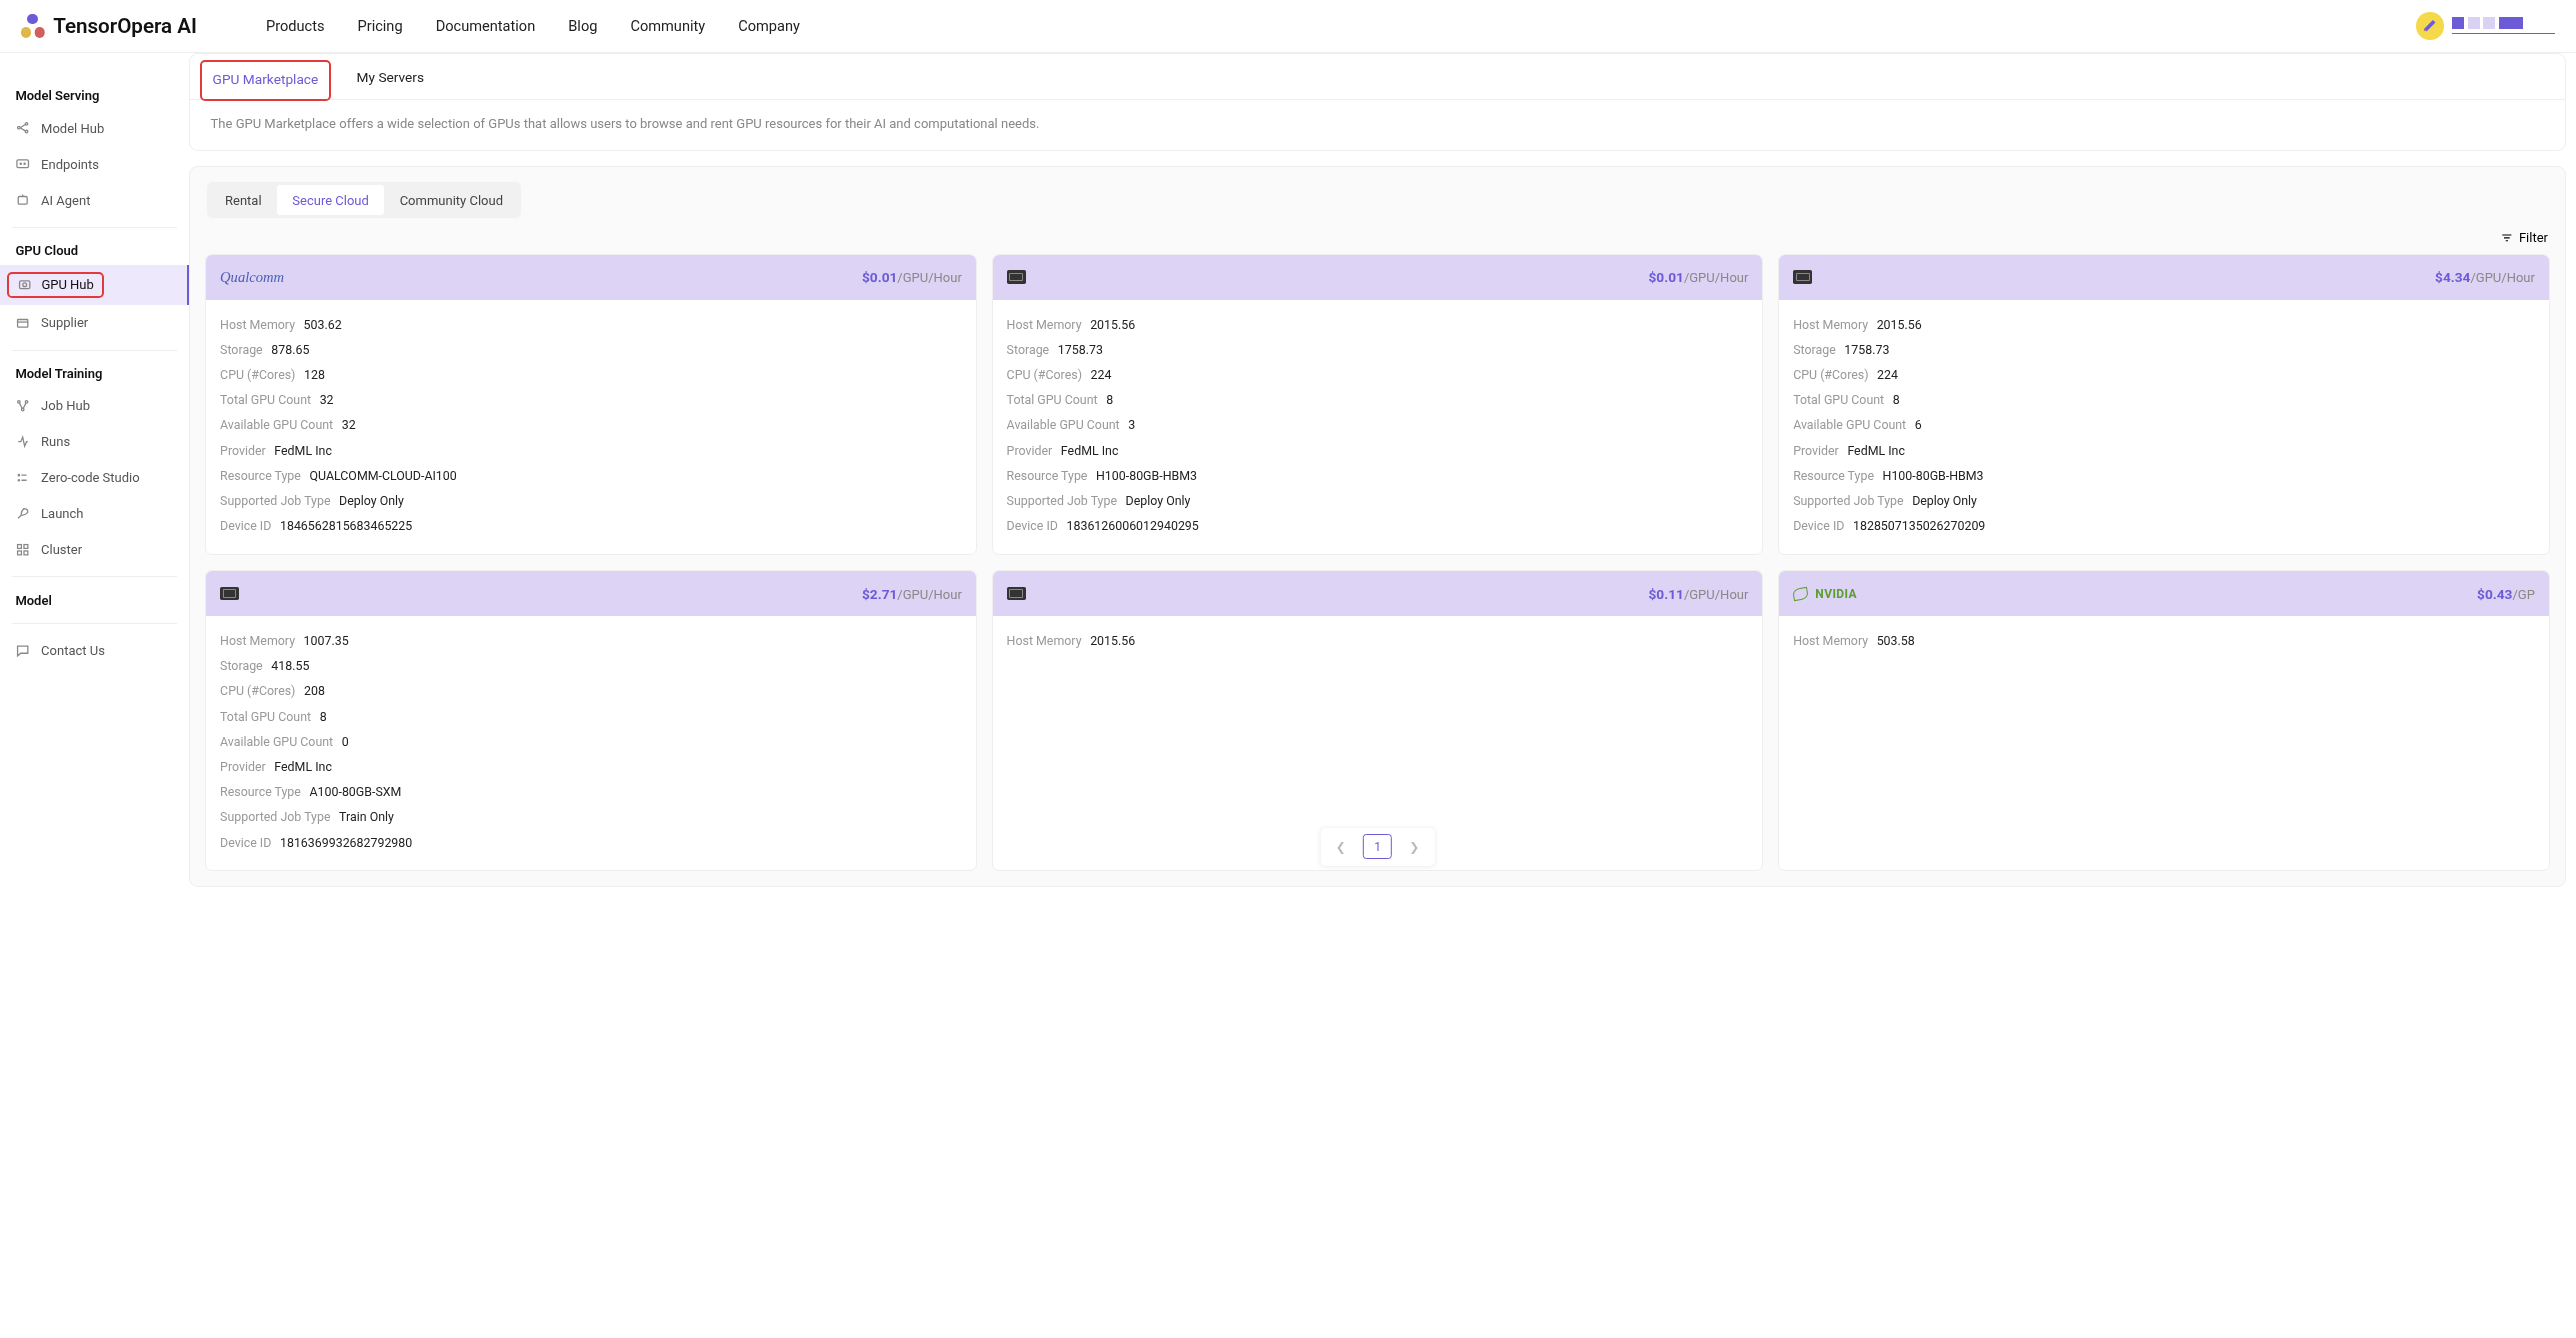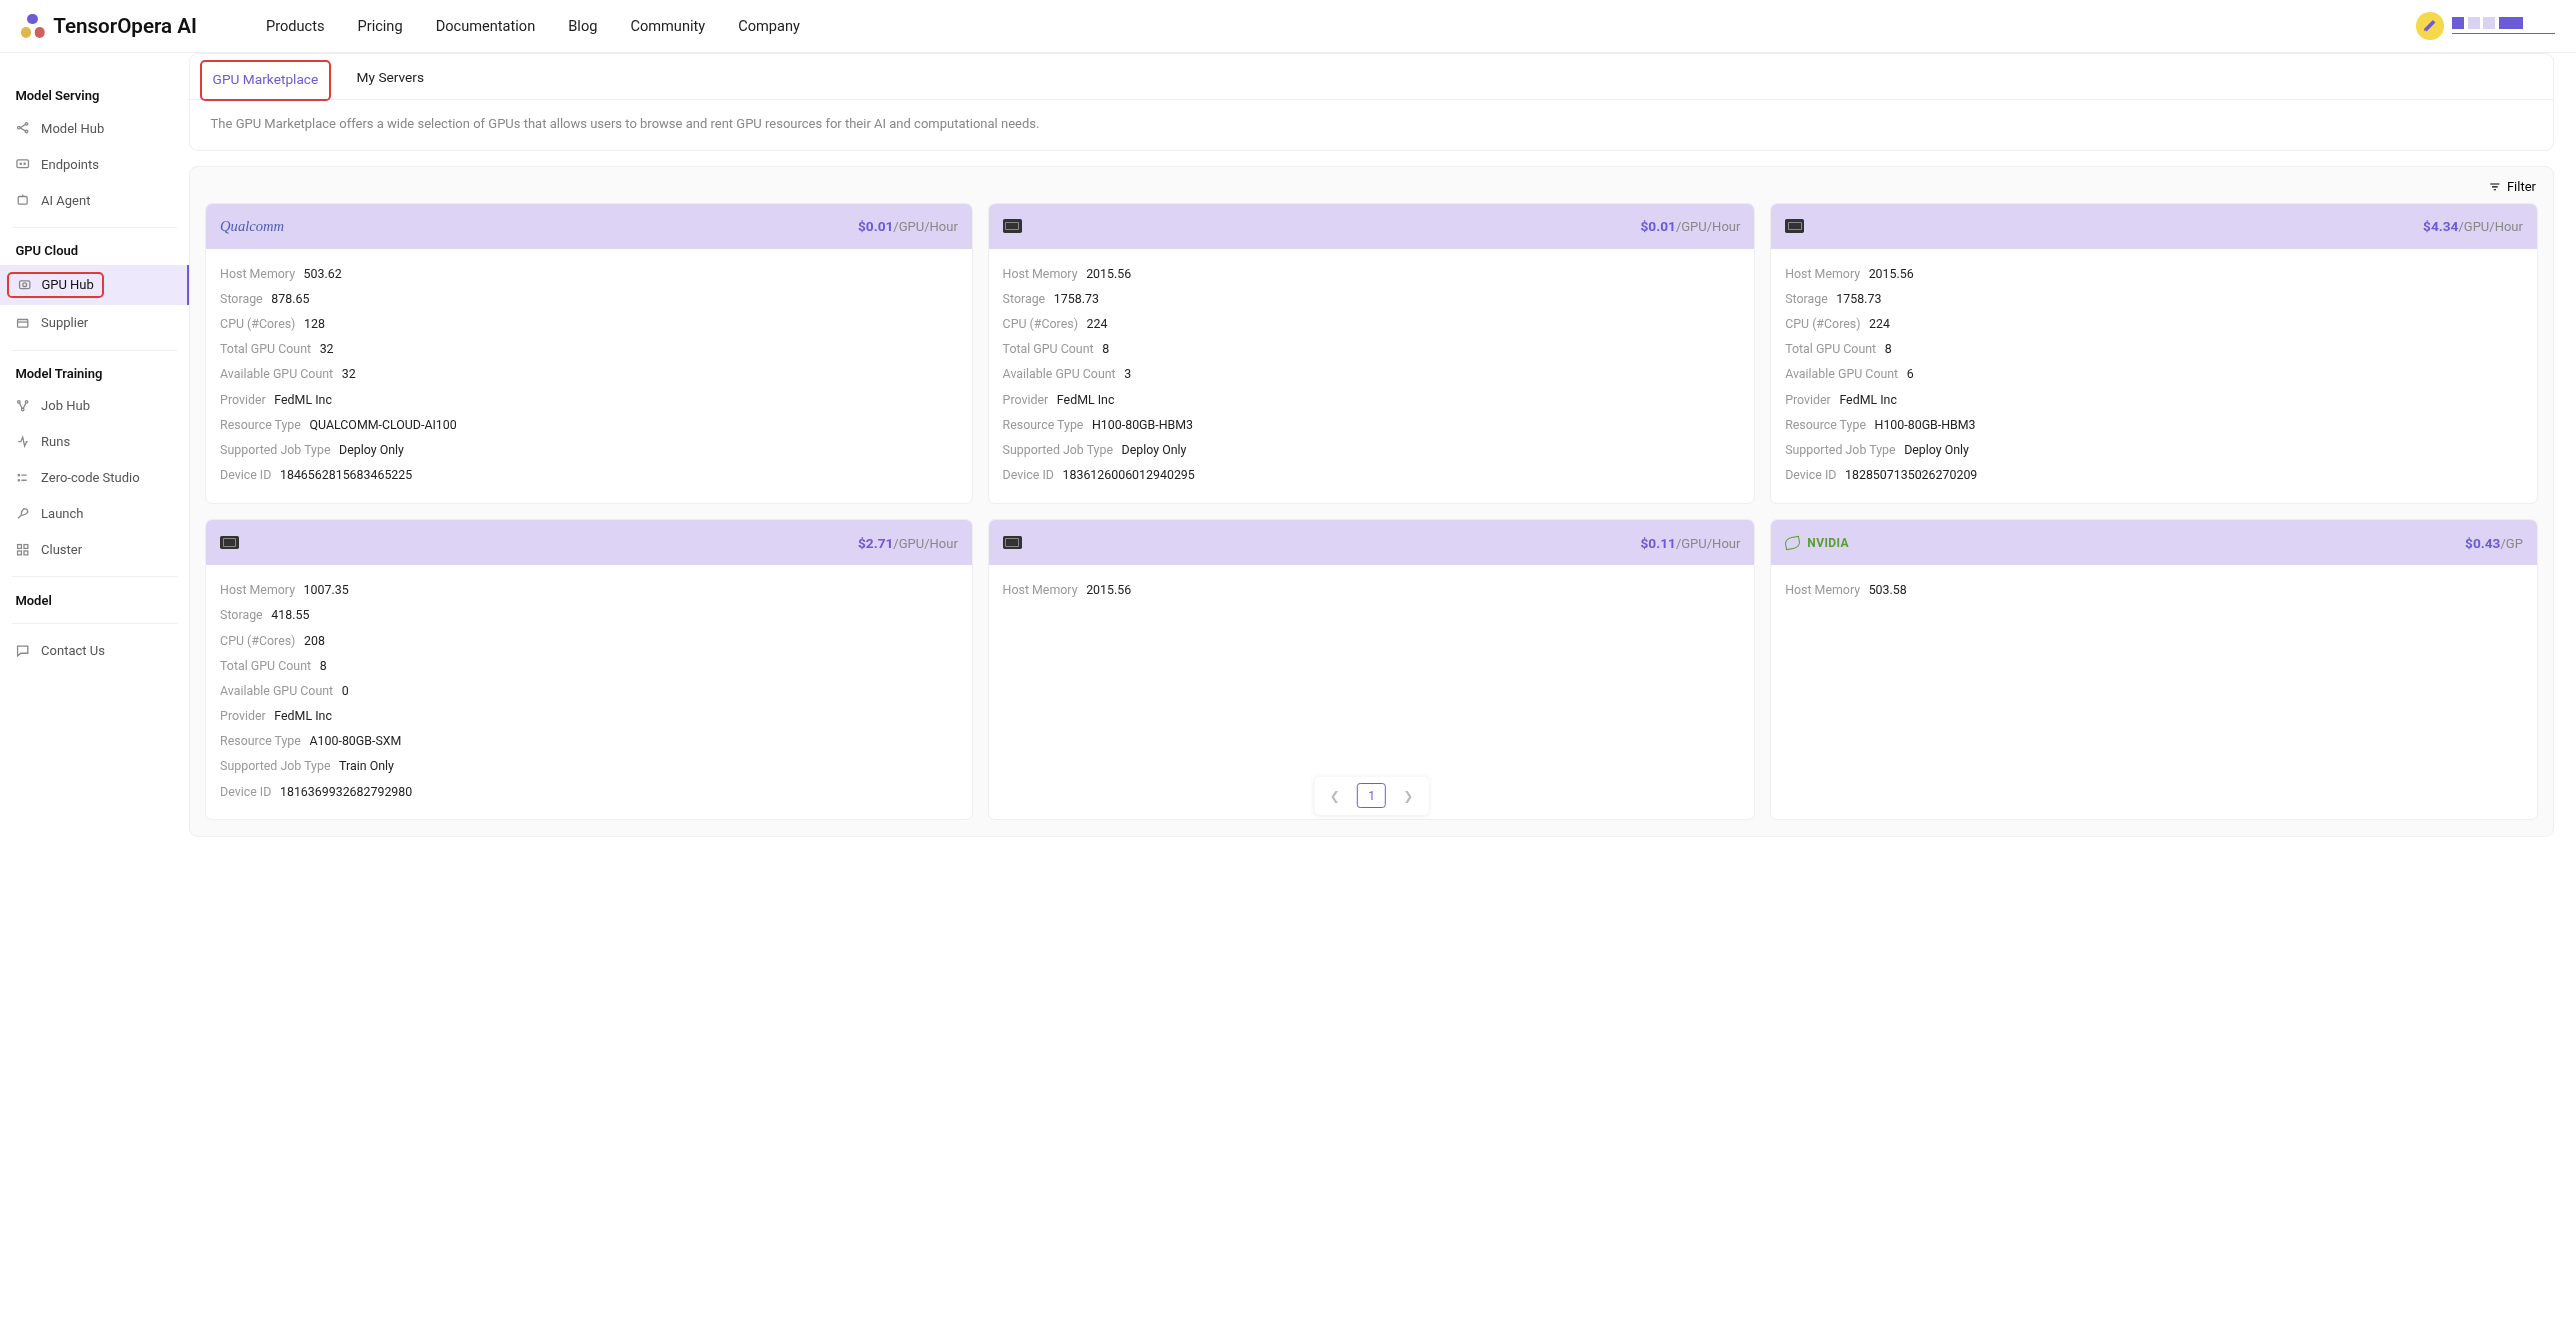"GPU Marketplace" .main { padding: 0 22px 34px 0 -> 0 10px 34px 0 }
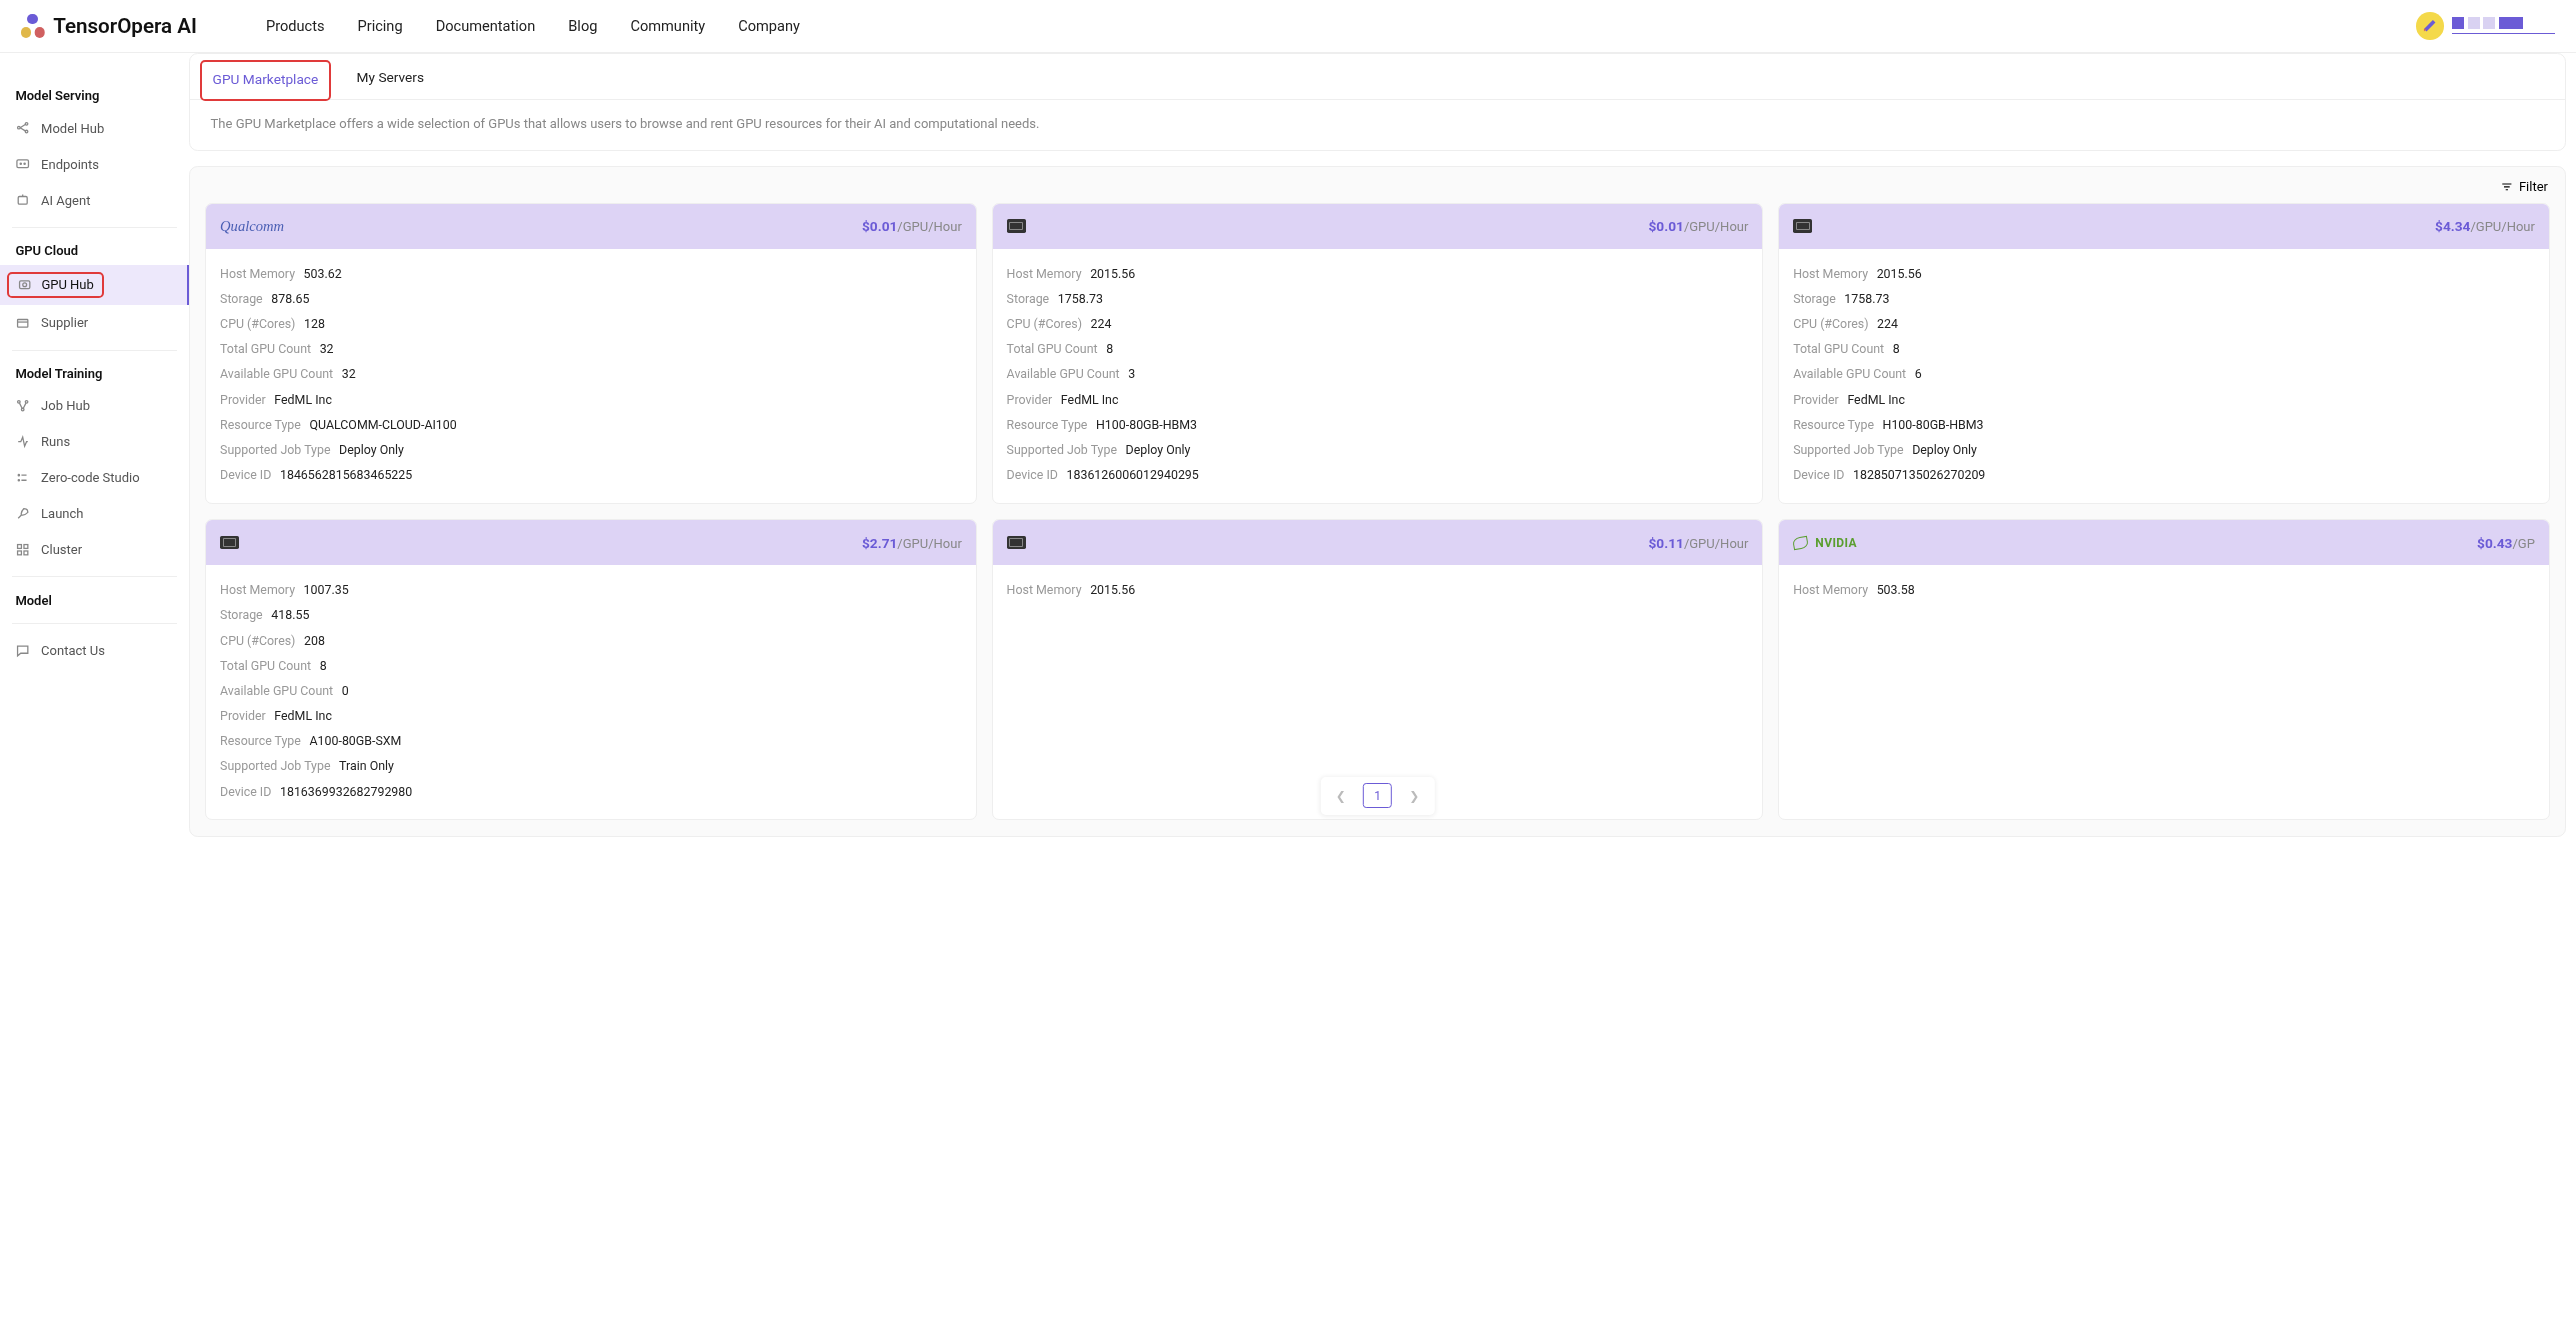"Rental" div.subtabs-row { html: none -> <div> <div> <div>Rental</div> <div>Secure Cloud</div> <div>Community Cloud</div> </div> </div> }
